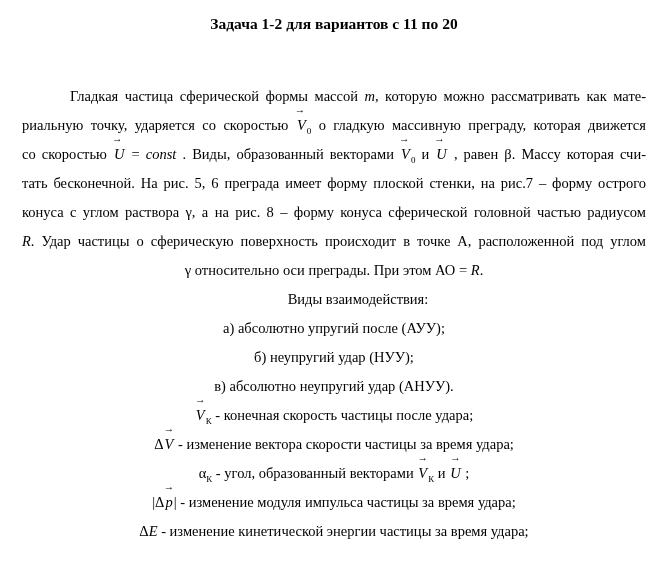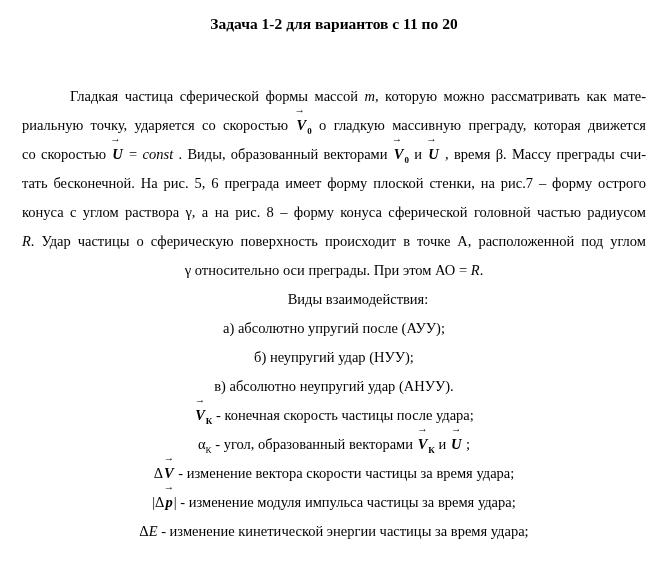"V0" .vec { font-weight: bold -> none }
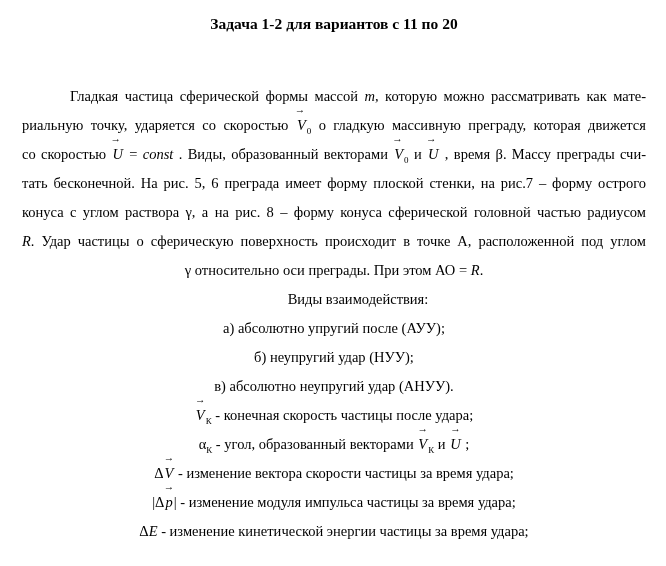", время β. Массу преграды" span { text: время β. Массу преграды -> равен β. Массу которая }
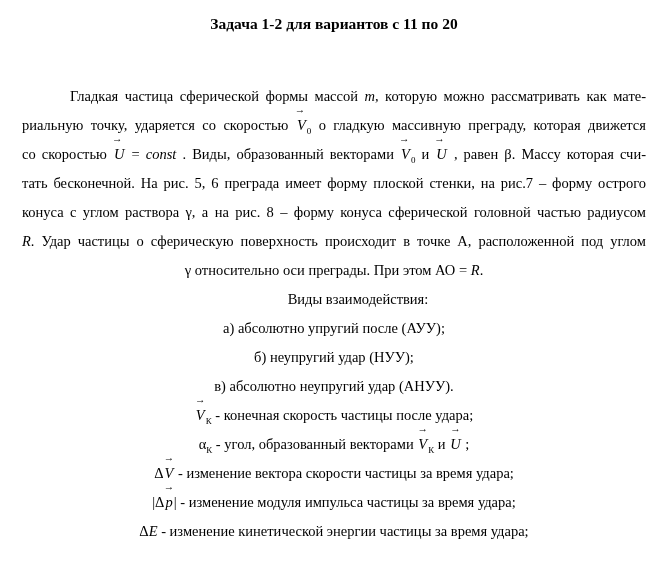"αК - угол, образованный векторами" div.line { order: before "ΔV - изменение вектора скорости" -> after "ΔV - изменение вектора скорости" }
